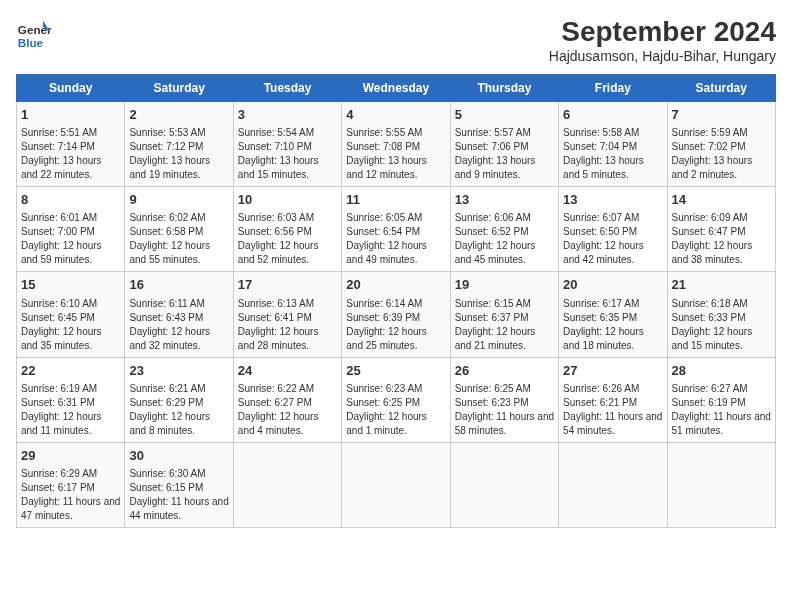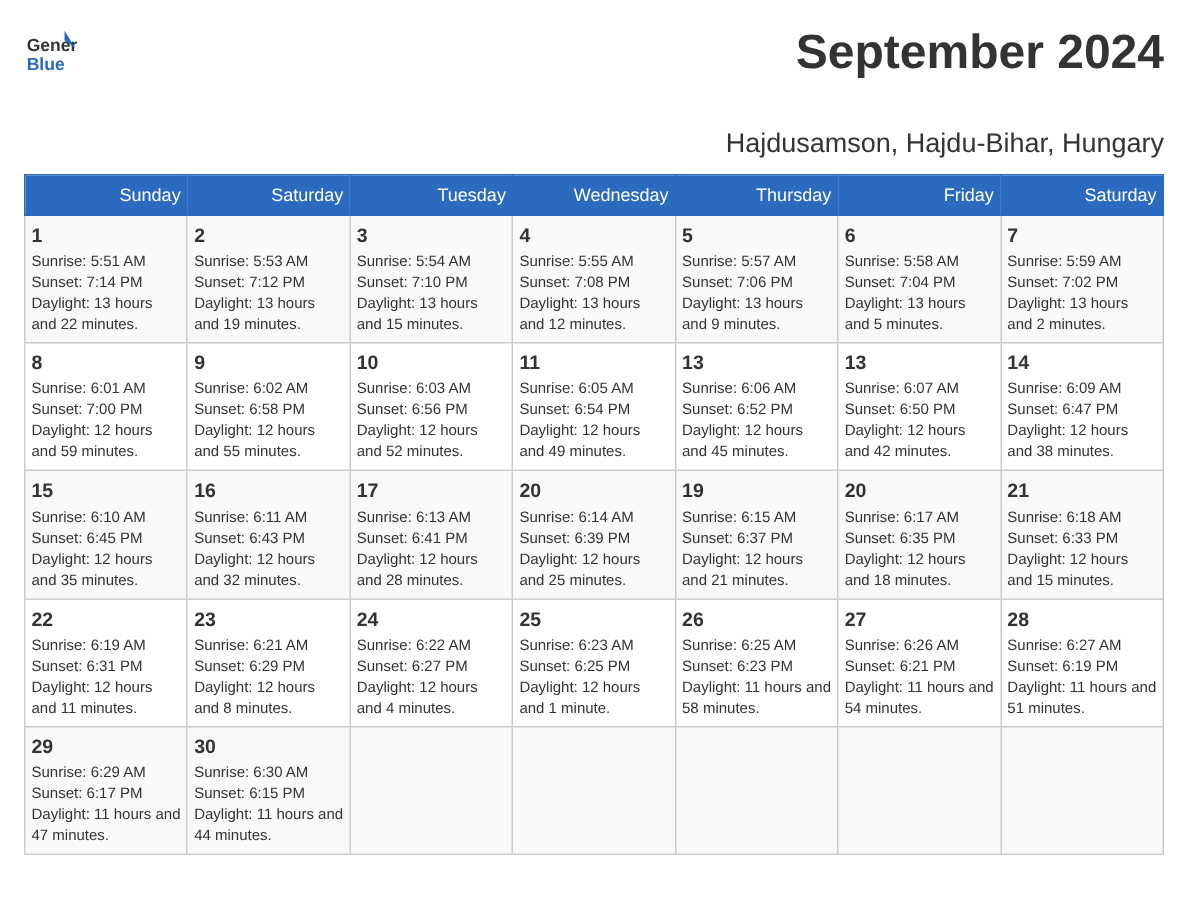"September 2024" .month-title { font-size: 32px -> 28px }
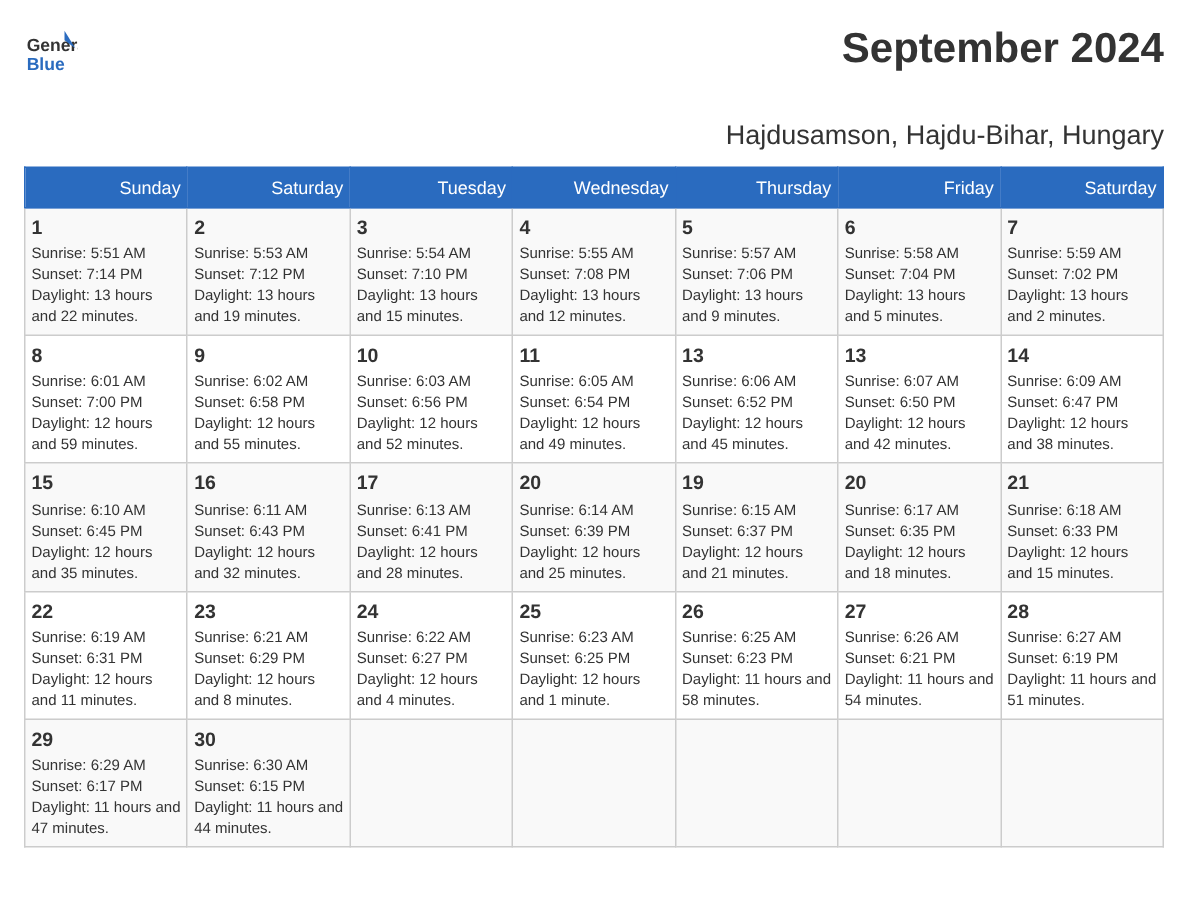"Hajdusamson, Hajdu-Bihar, Hungary" .subtitle { font-size: 18px -> 14px; margin-top: 32px -> none }
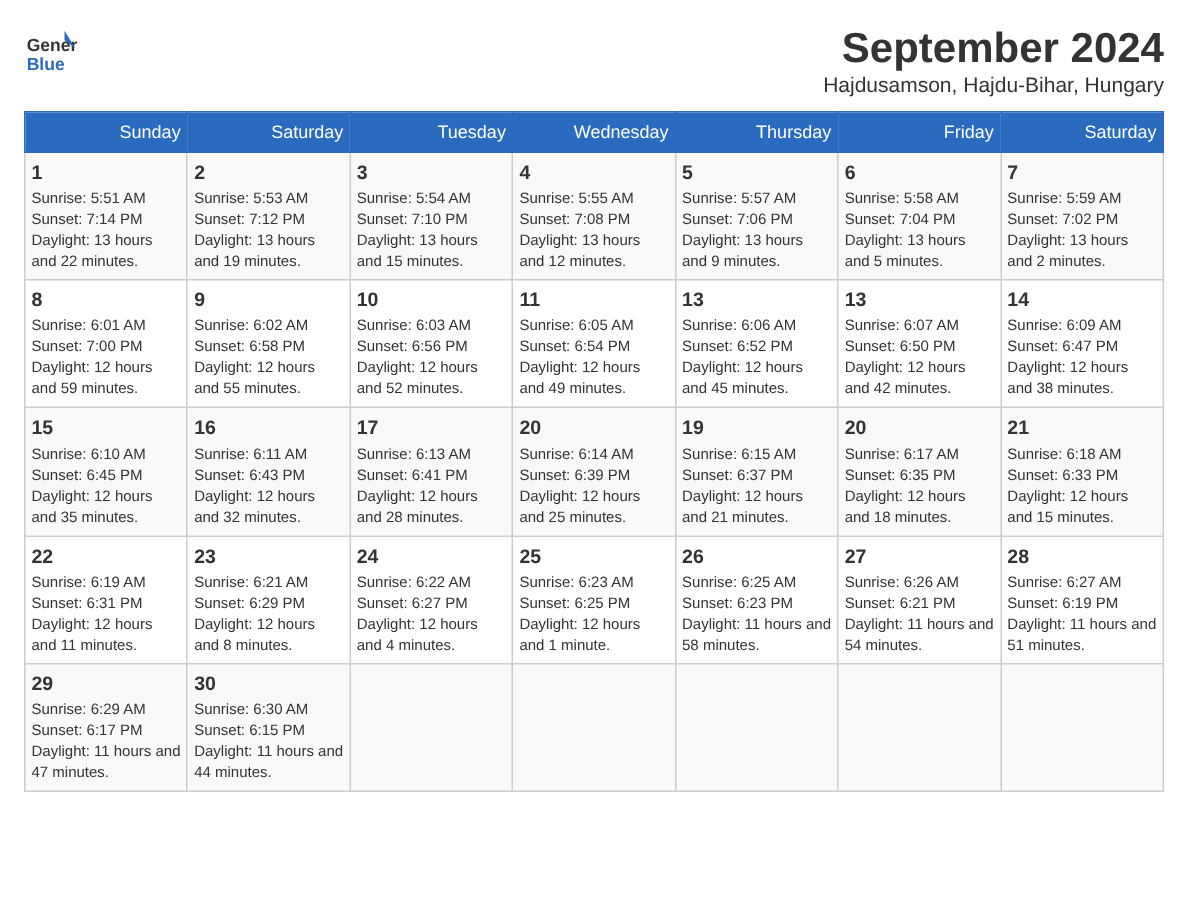"Sunday" thead tr th { font-weight: normal -> bold; text-align: right -> center }
